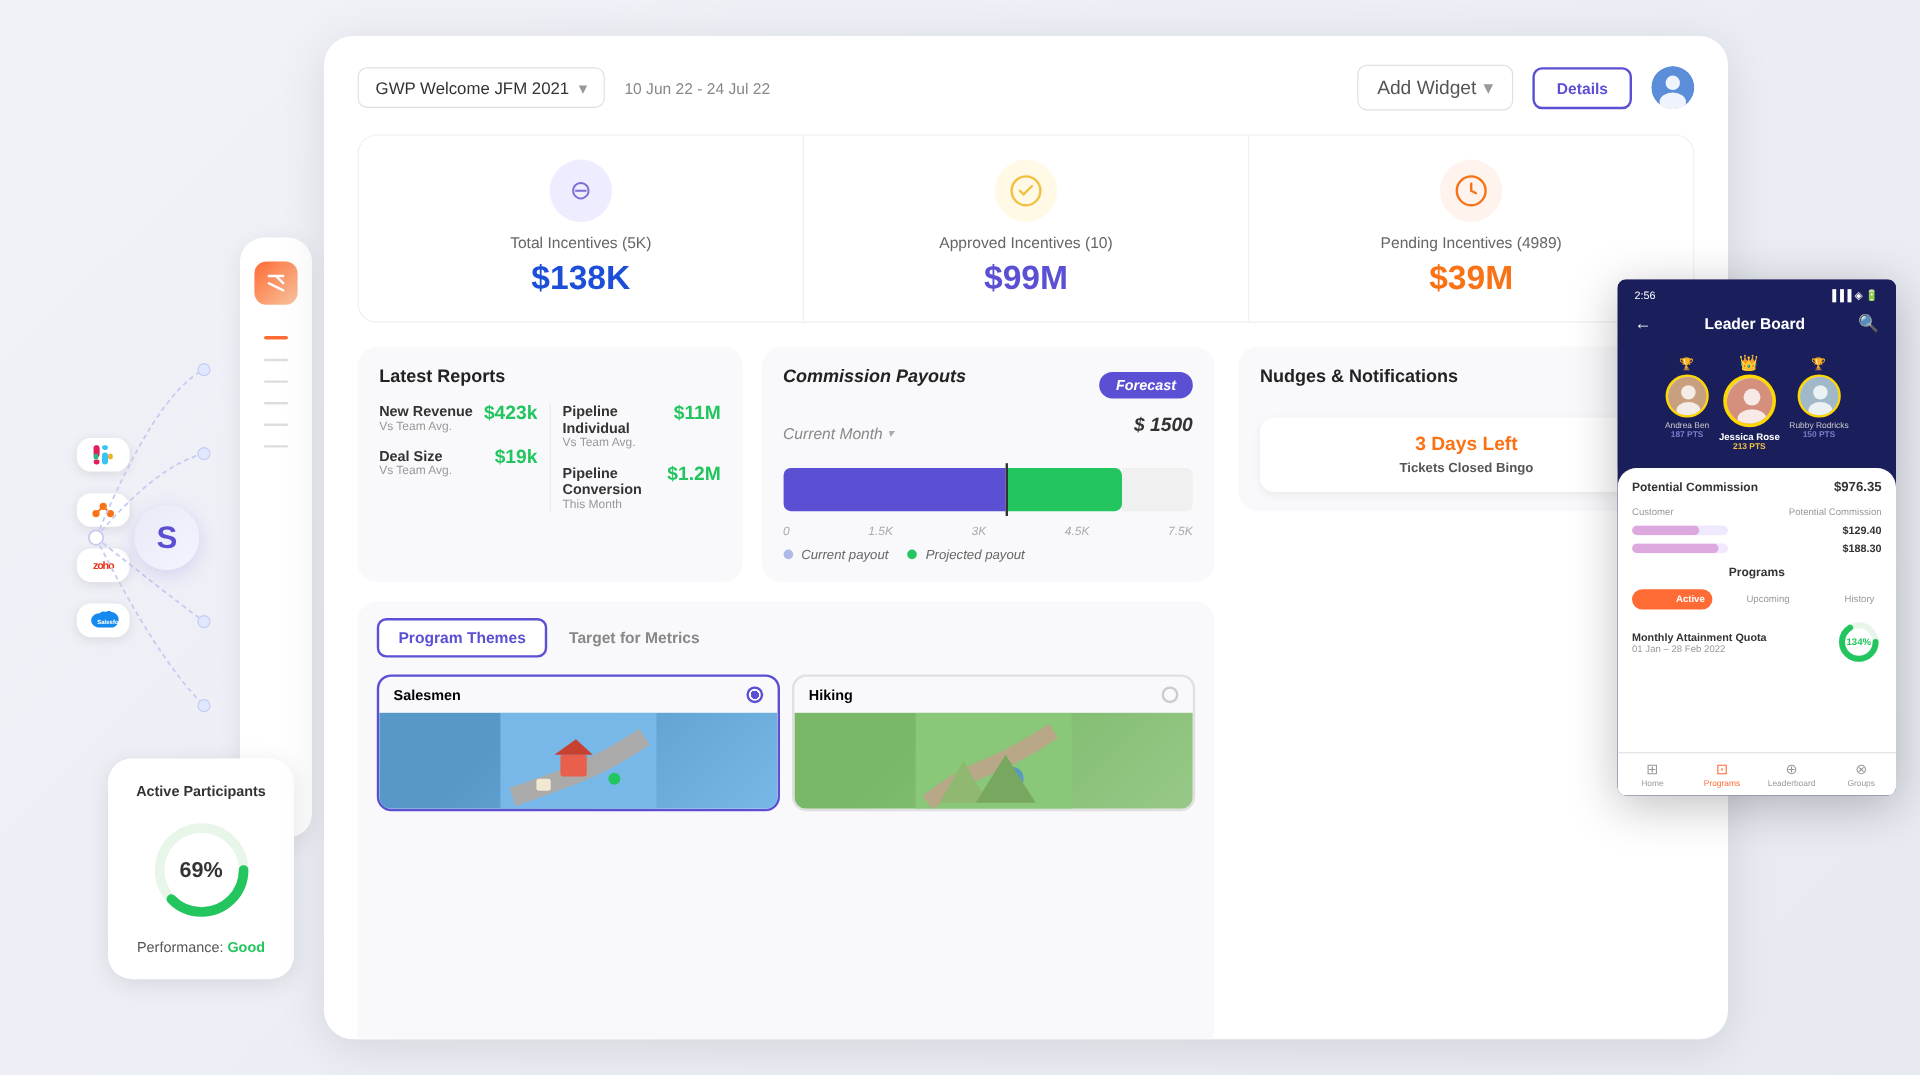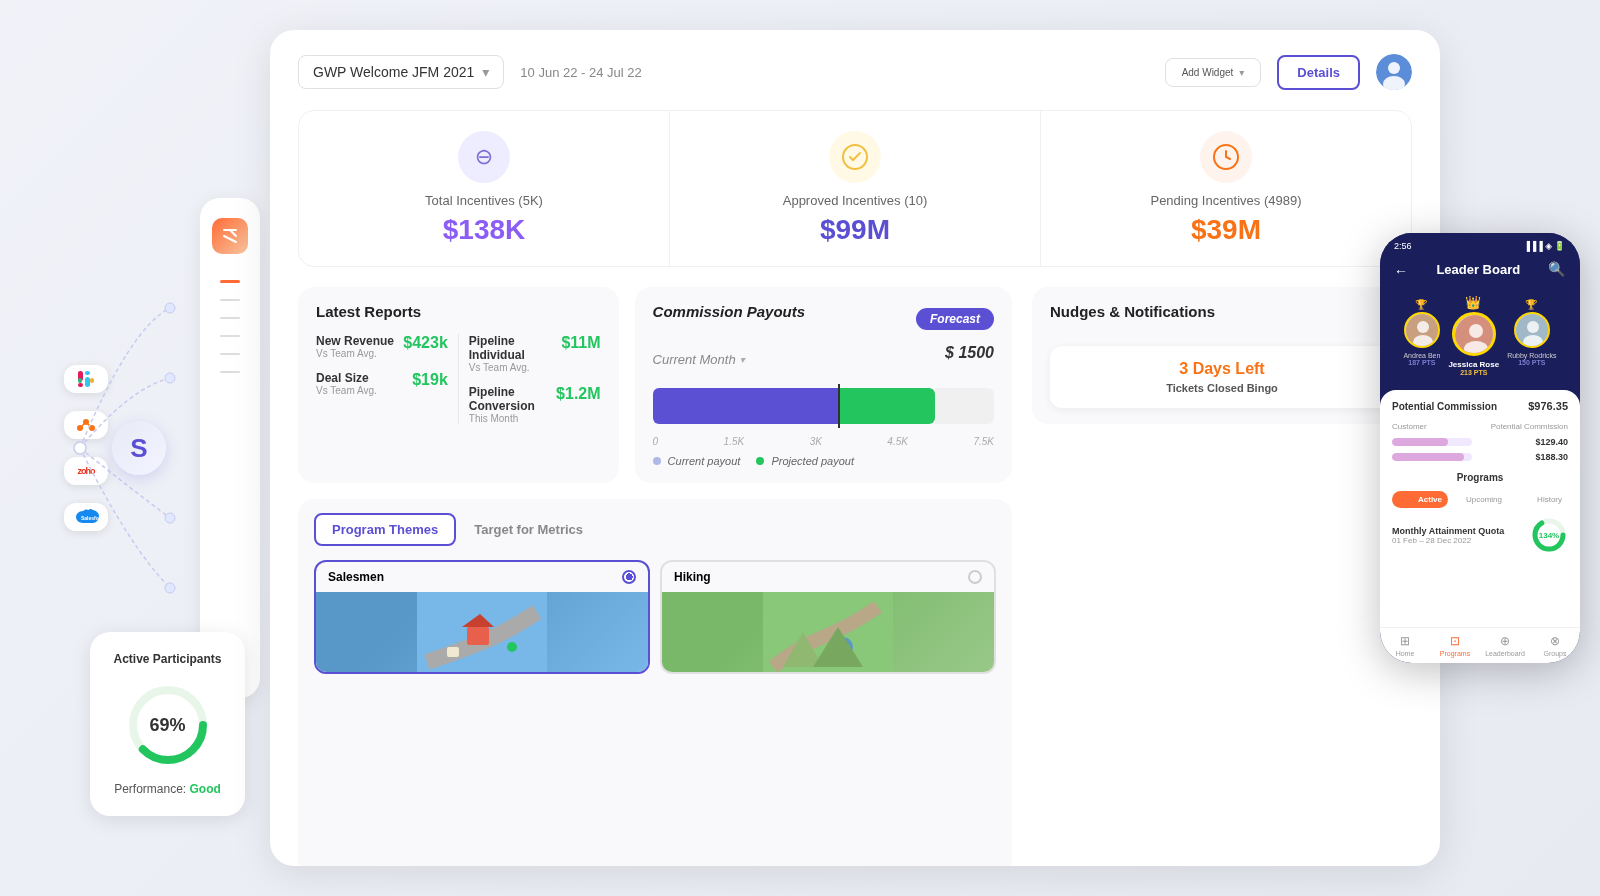"Add Widget" .add-widget-btn { font-size: 10px -> 16px }
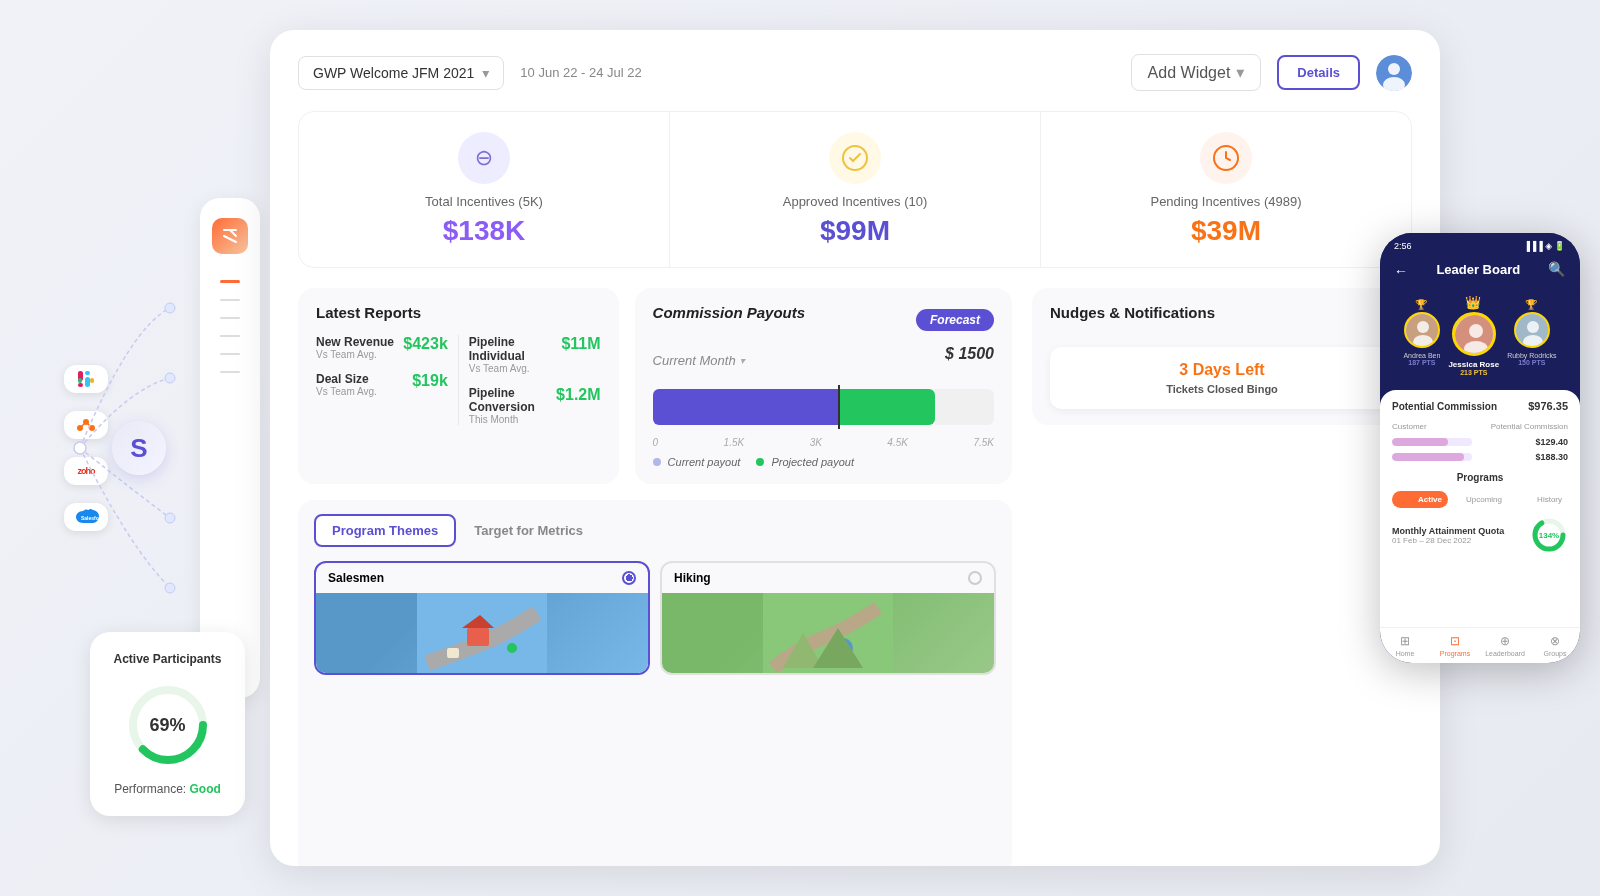"$138K" div.metric-value { color: #8b5cf6 -> #1d4ed8 }
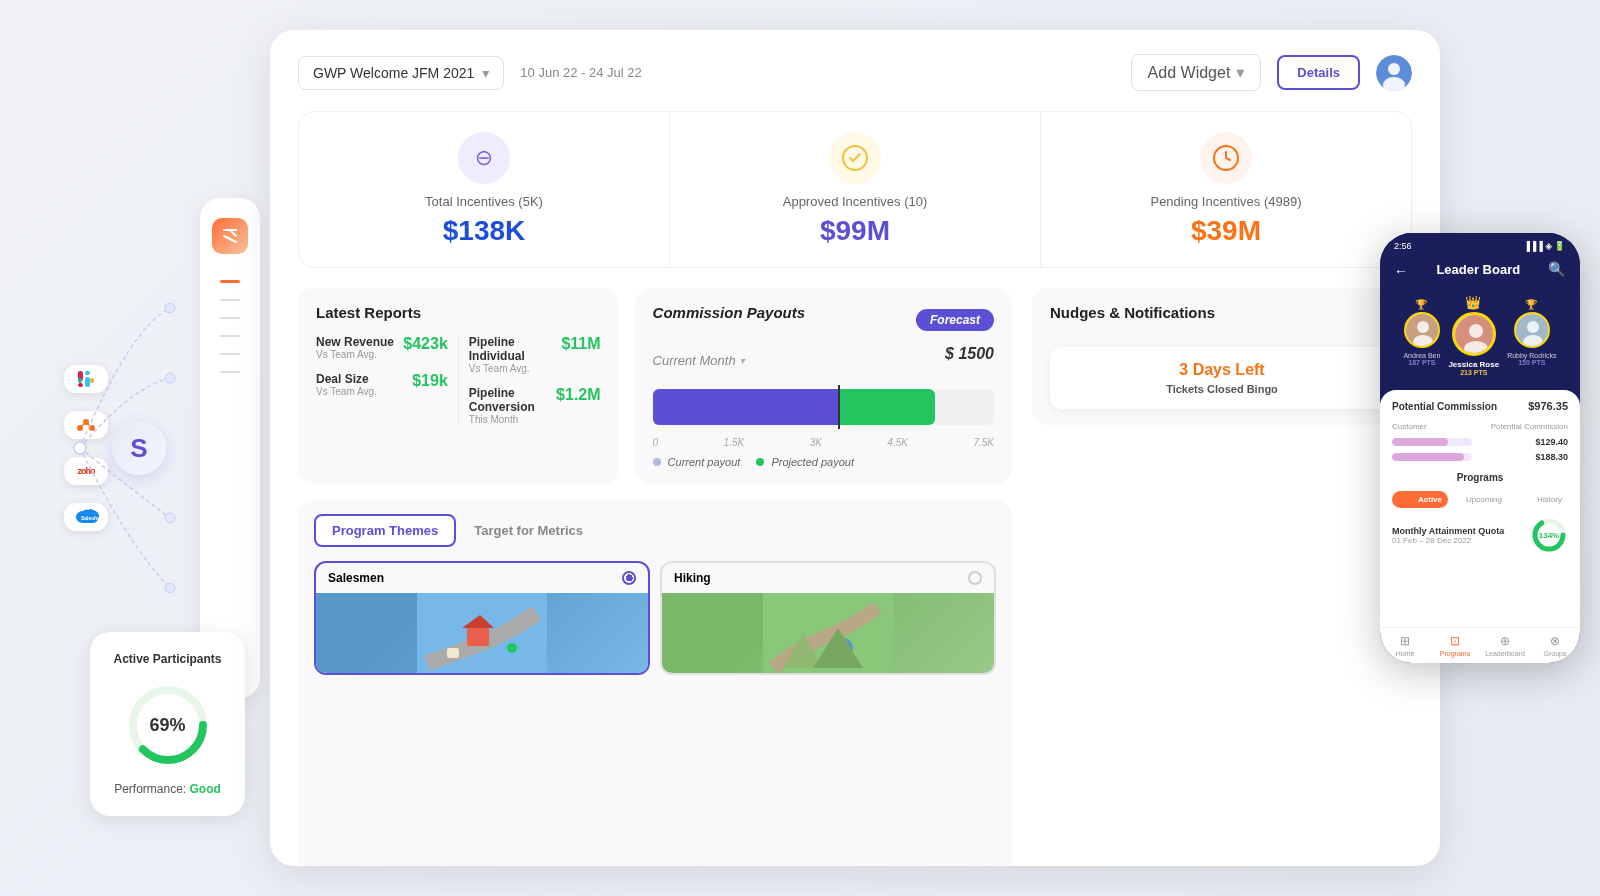"2:56" .mobile-mockup { border-radius: 32px -> 7px; width: 200px -> 232px }
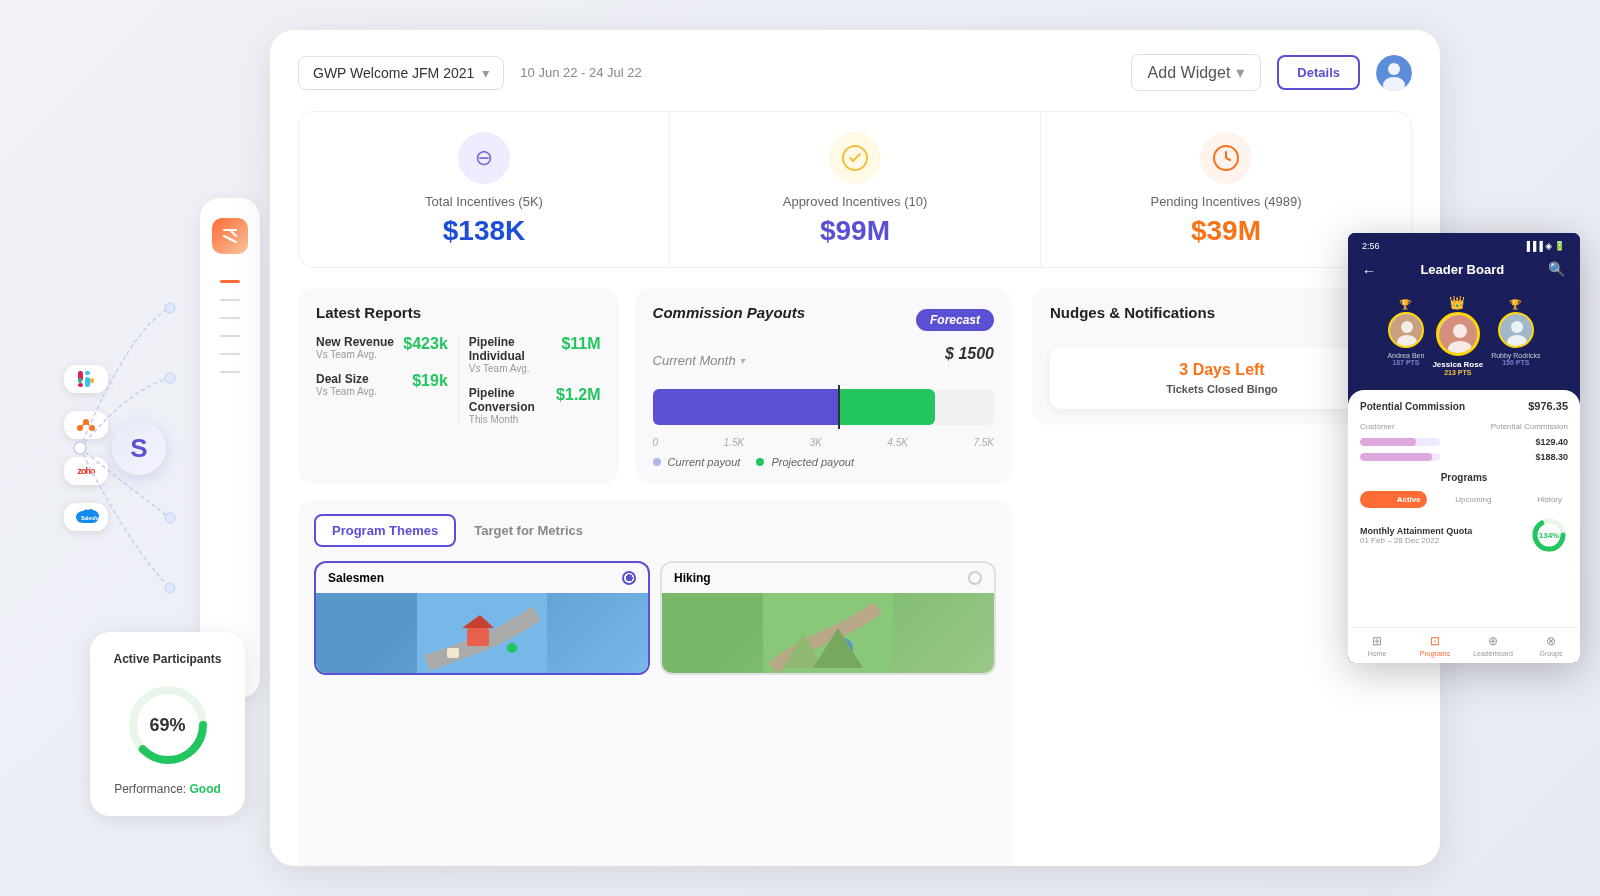"01 Feb – 28 Dec" div.mobile-quota-date { text: Feb – 28 Dec -> Jan – 28 Feb }
